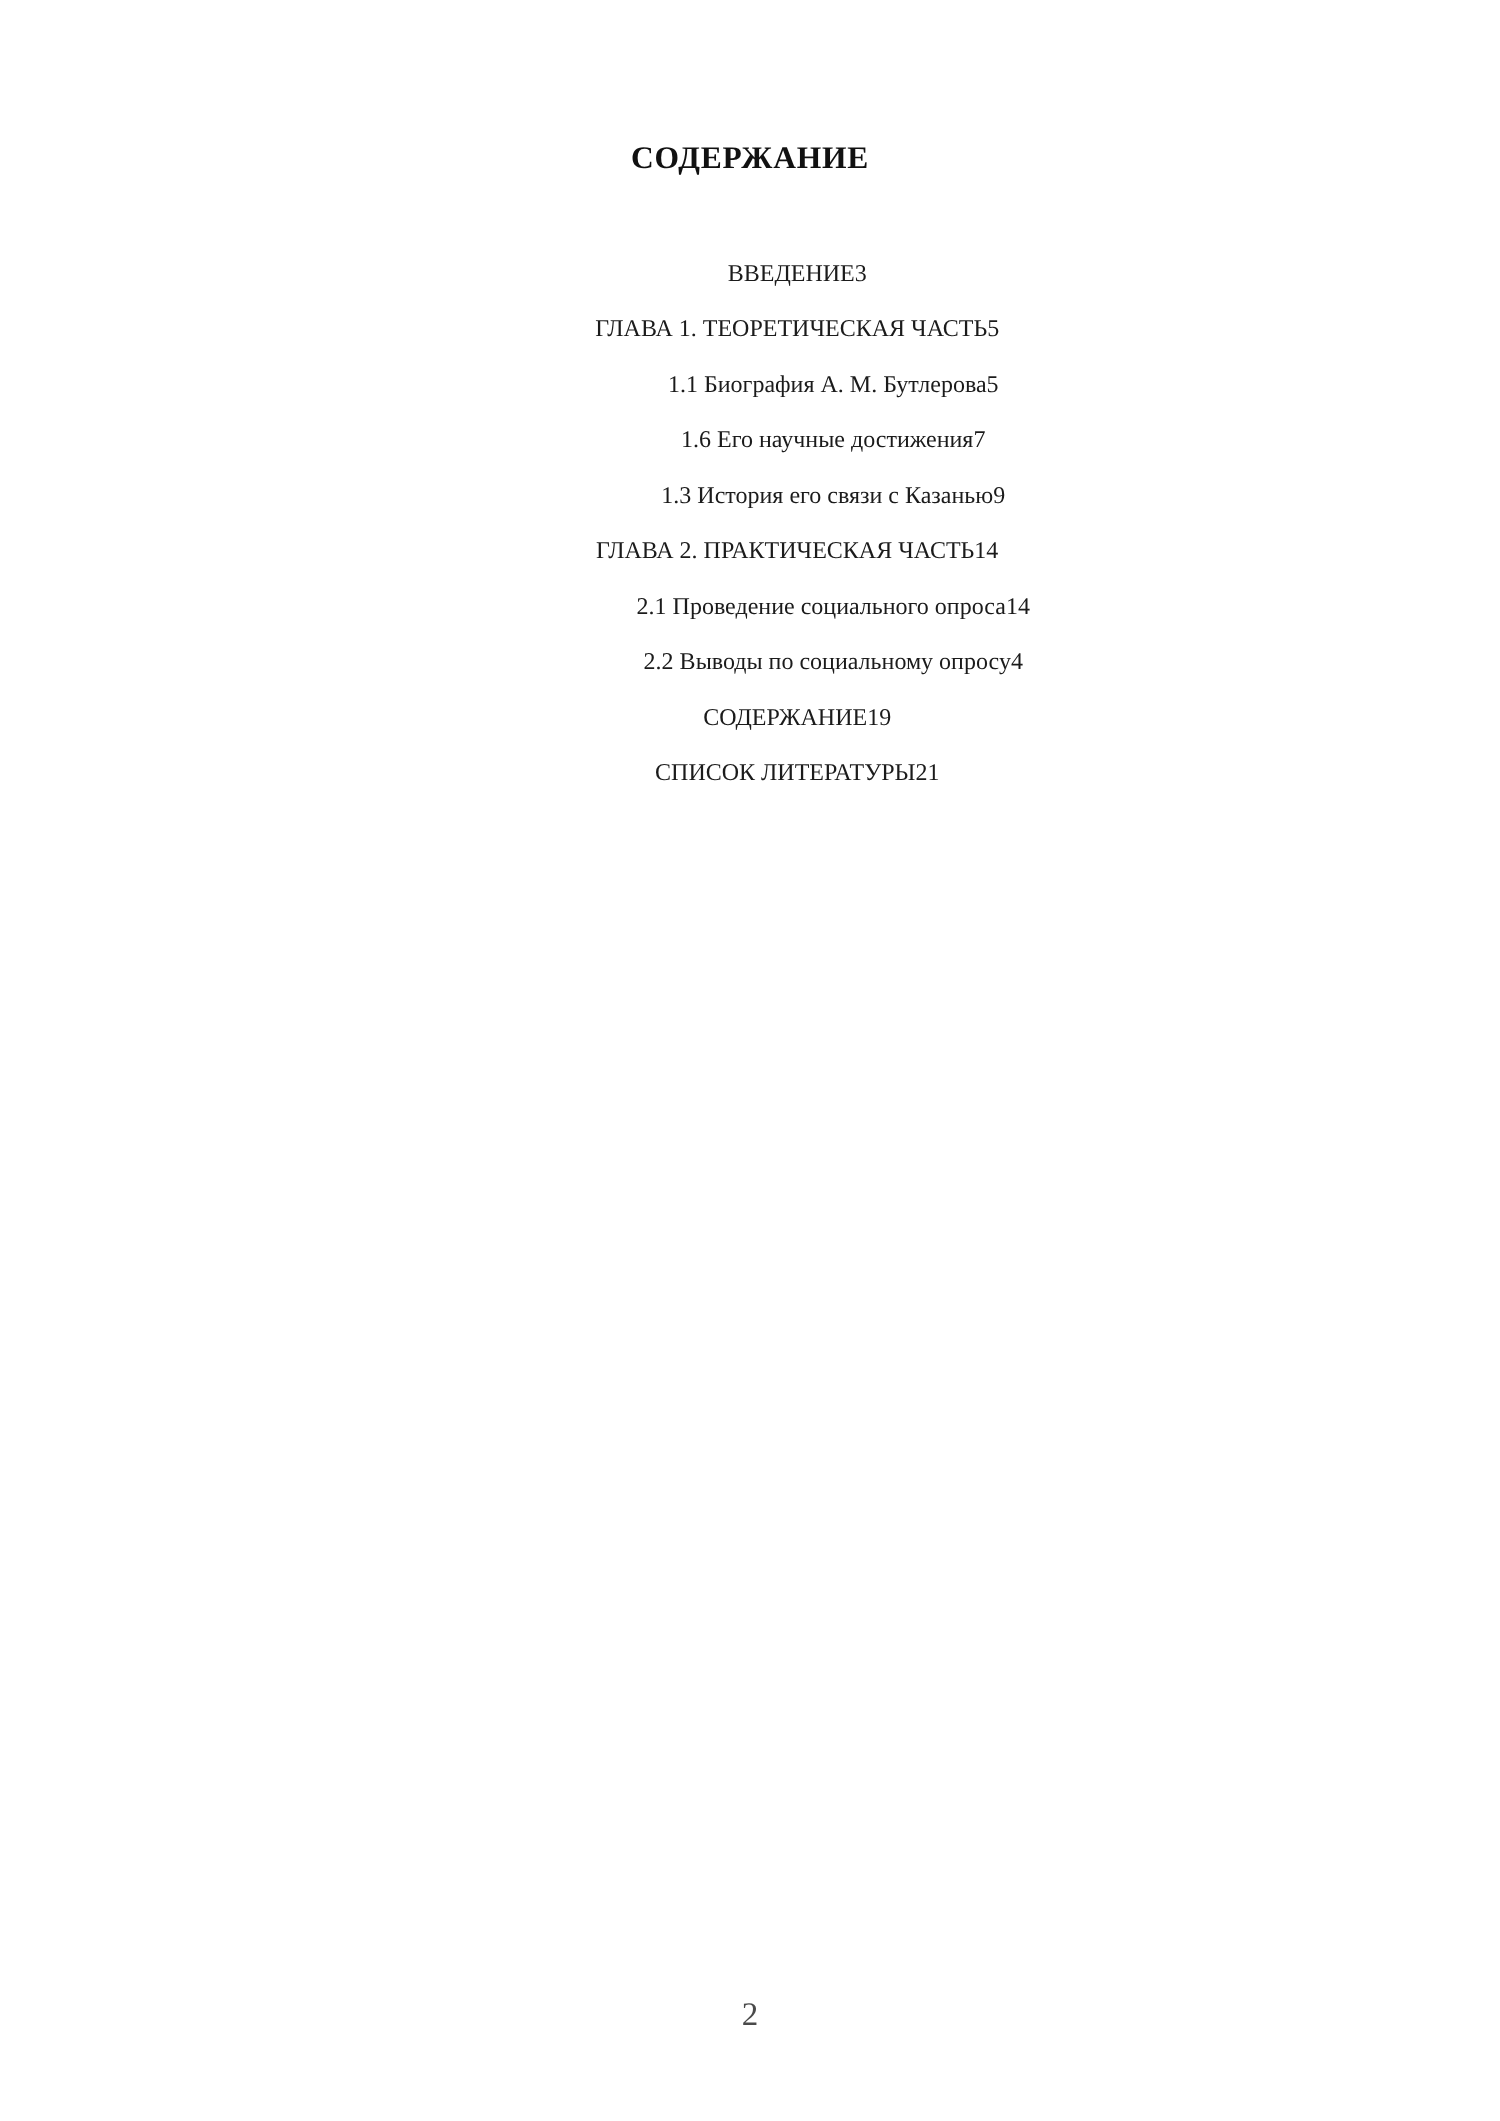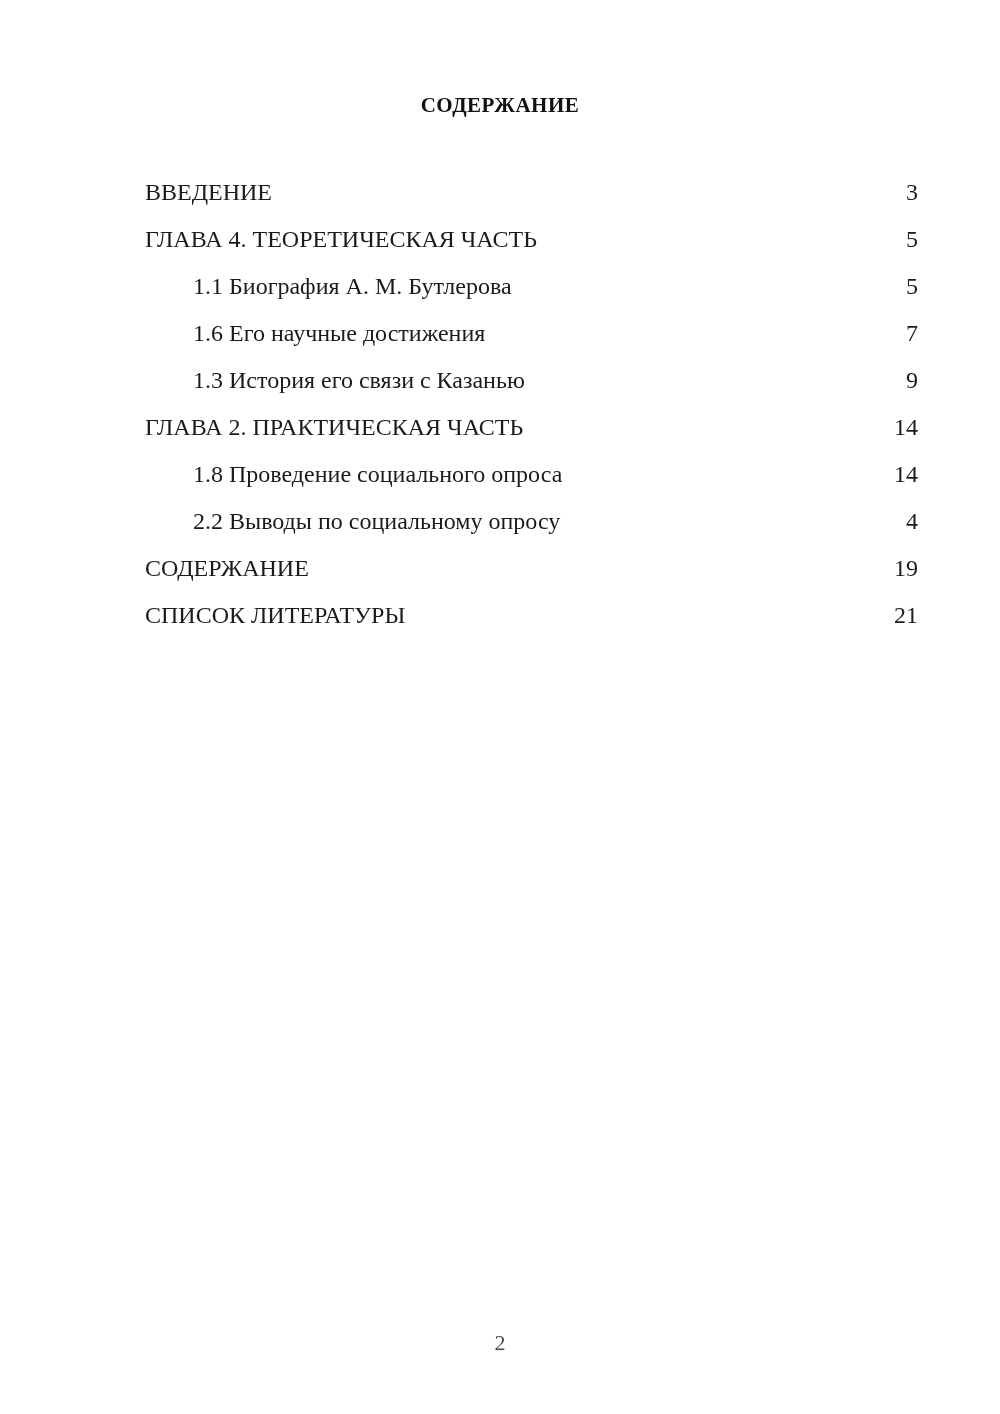"ВВЕДЕНИЕ" .toc-row { font-size: 24px -> 16px; justify-content: space-between -> center; margin-top: 10px -> none }
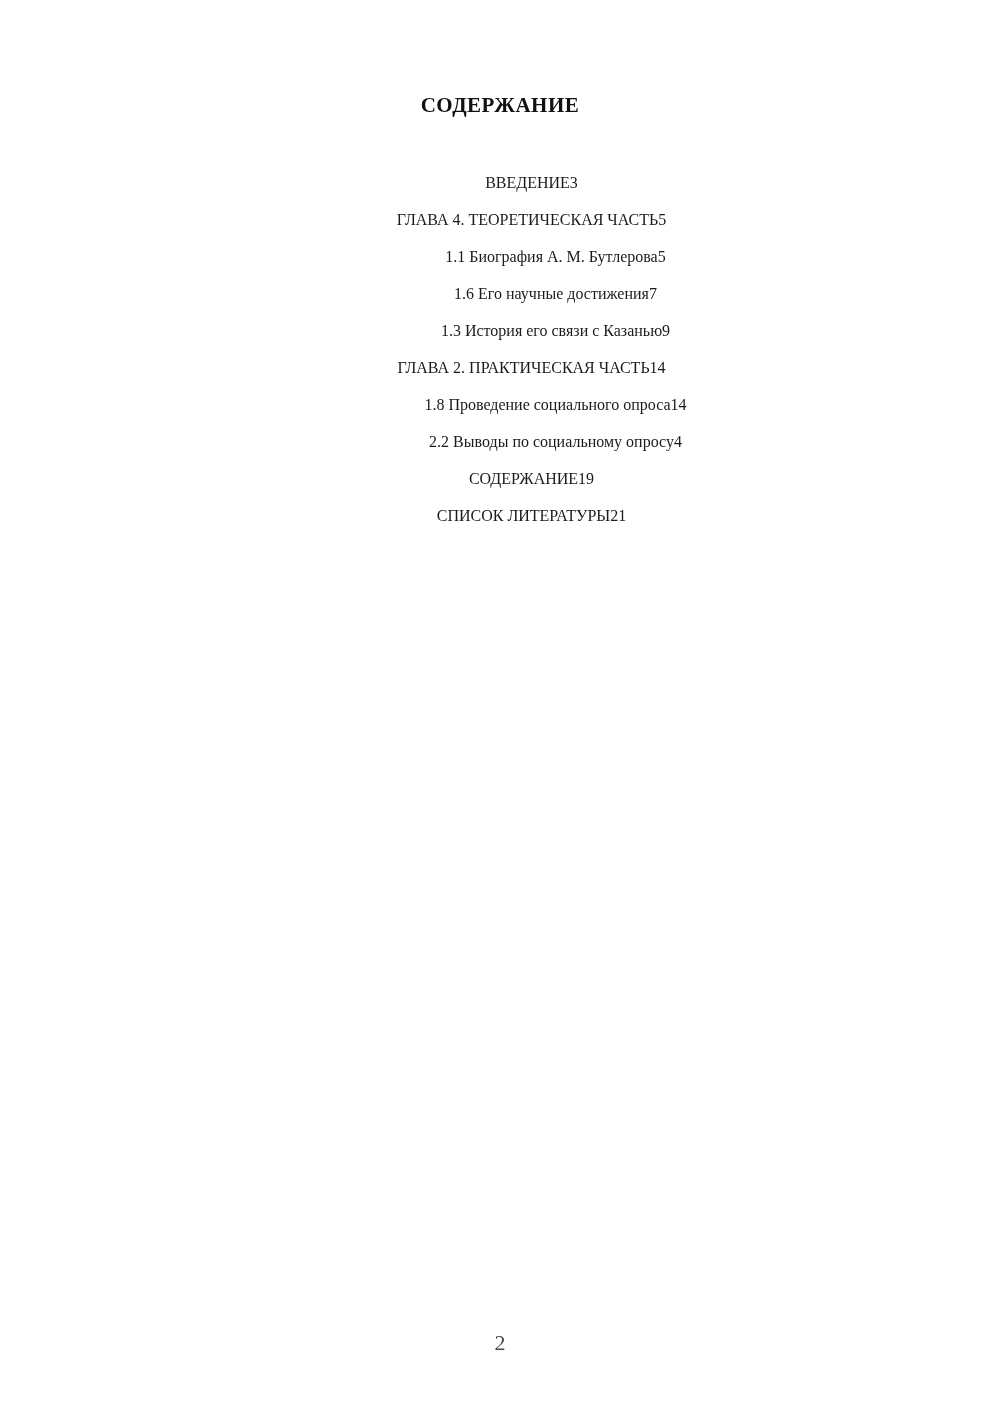"ГЛАВА 4. ТЕОРЕТИЧЕСКАЯ ЧАСТЬ" span.toc-label { text: 4 -> 1 }
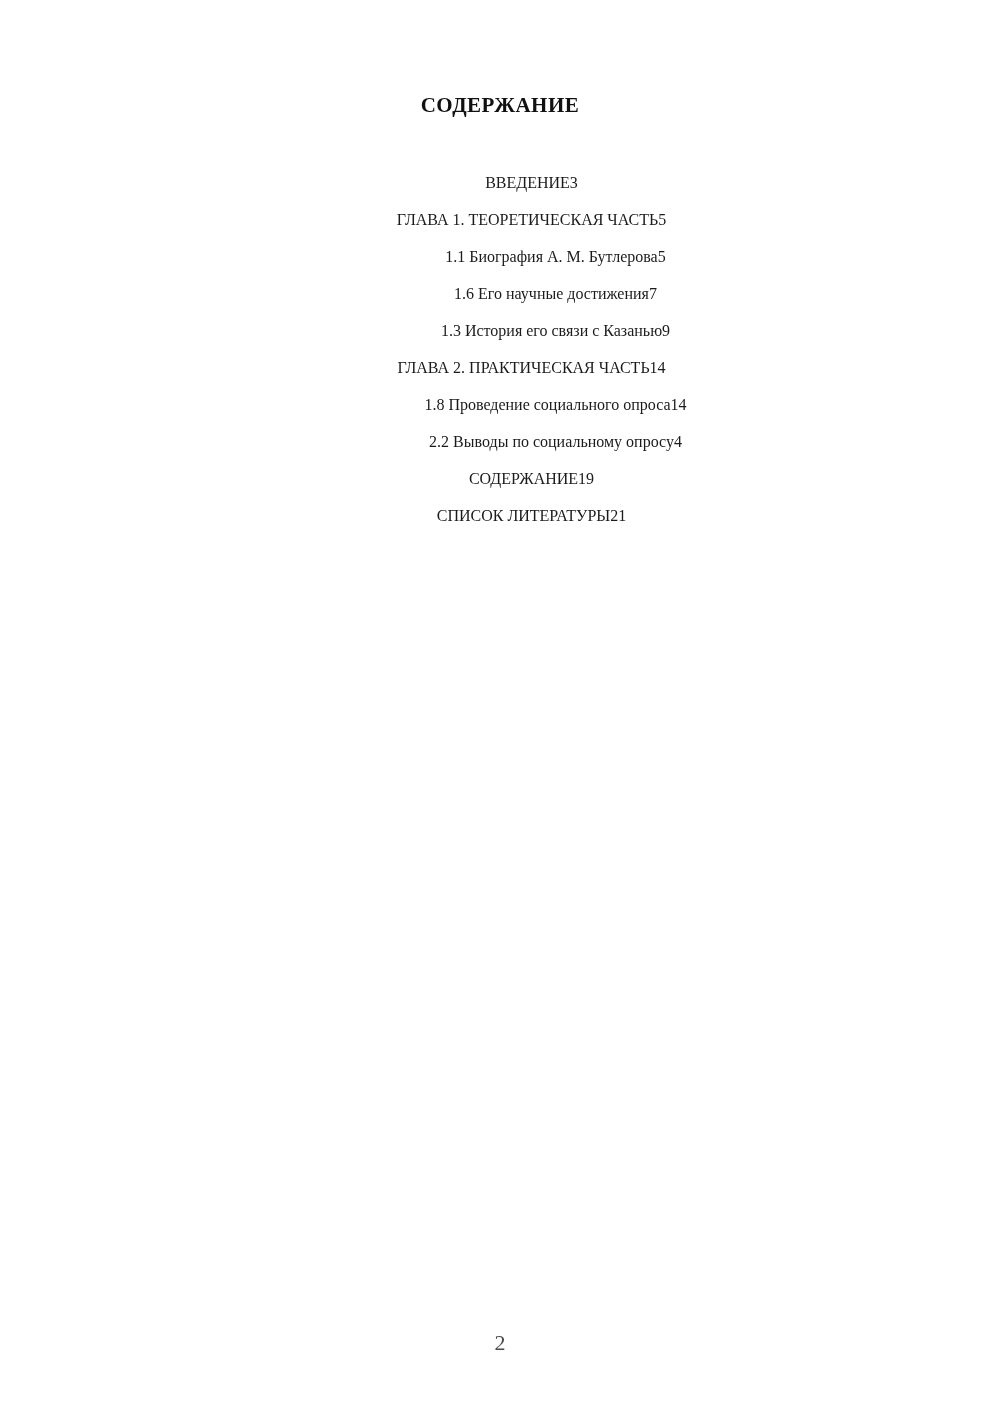"1.8 Проведение социального опроса" span.toc-label { text: 1.8 -> 2.1 }
